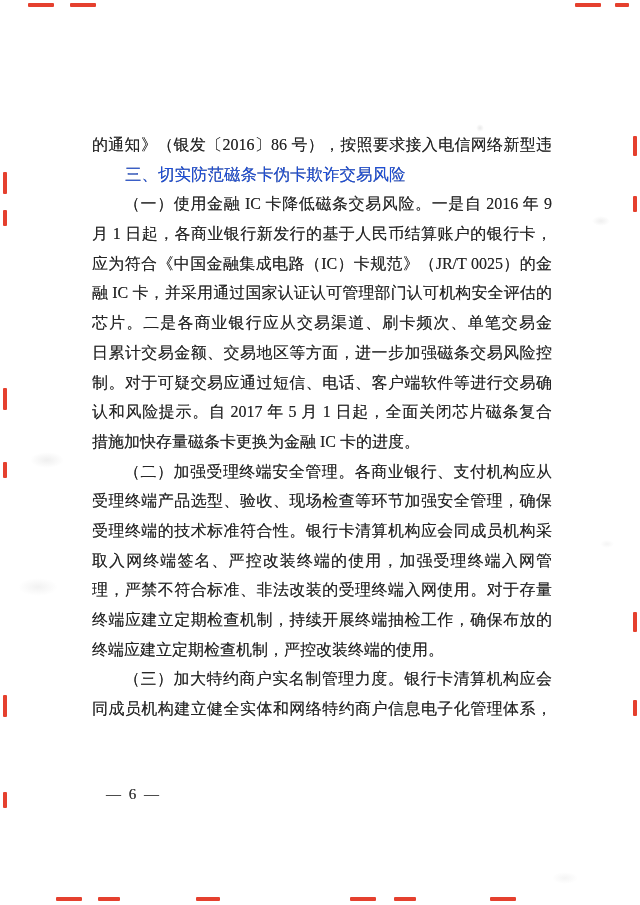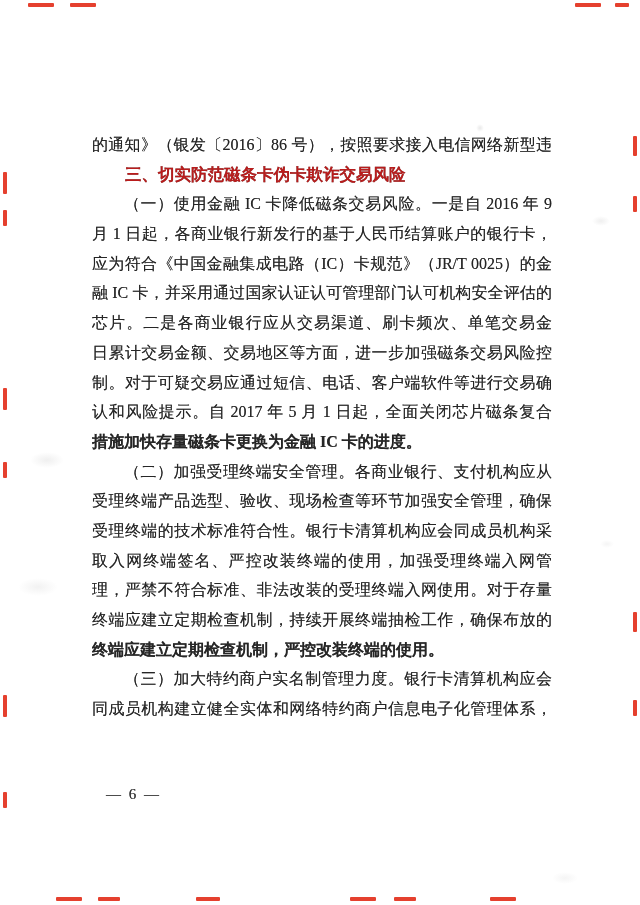"三、切实防范磁条卡伪卡欺诈交易风险" .line.heading { color: #b91c1c -> #1d4ed8; font-weight: 700 -> 400 }
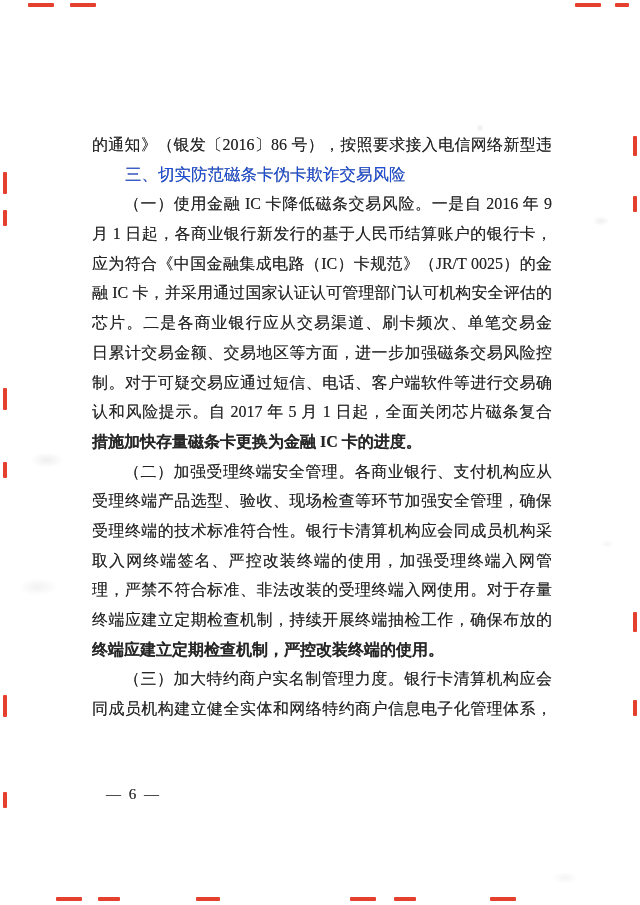"措施加快存量磁条卡更换为金融 IC 卡的进度。" .line.left { font-weight: bold -> none }
